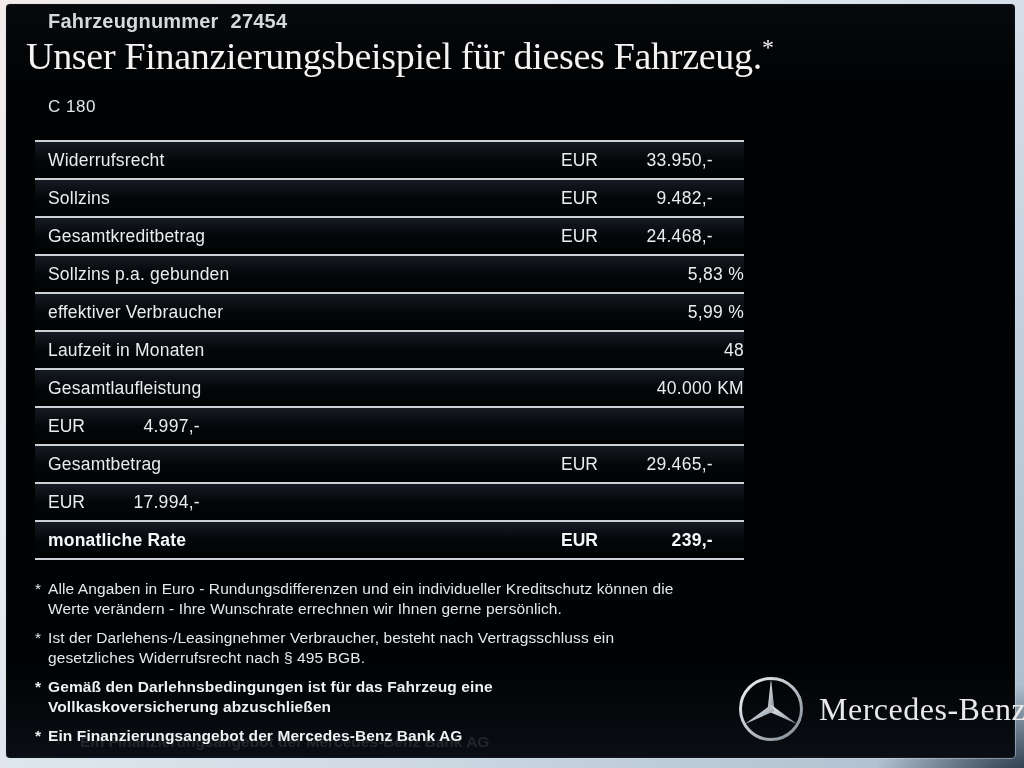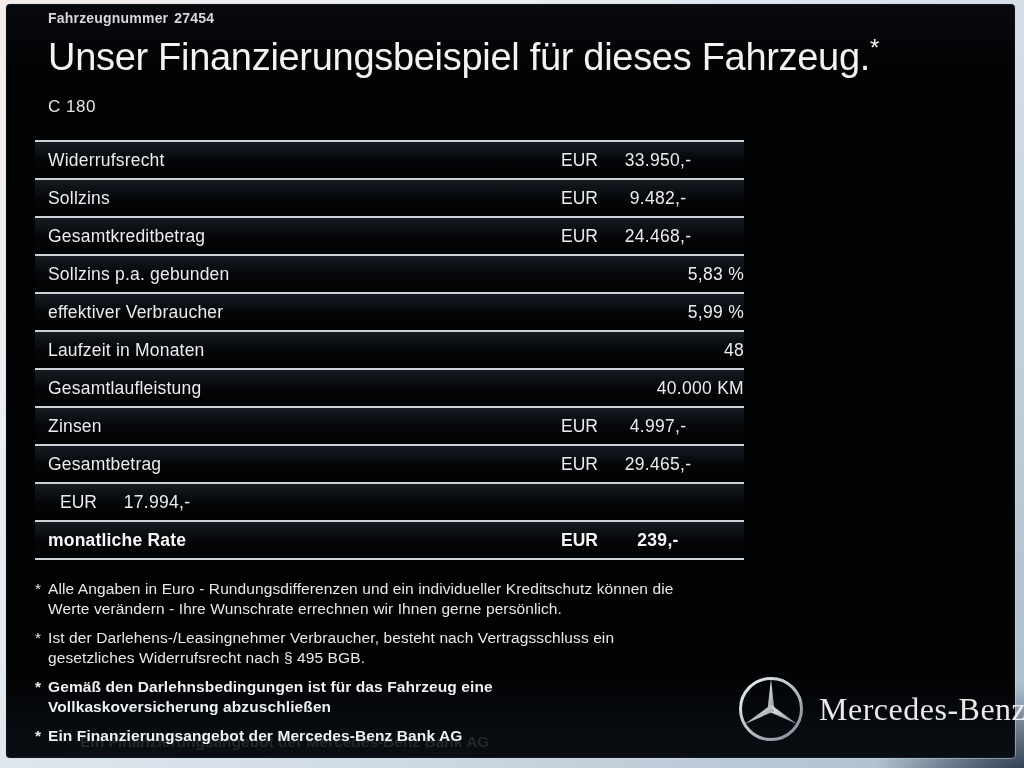"Fahrzeugnummer" .vehno { font-size: 14px -> 20px; gap: 6px -> 12px }
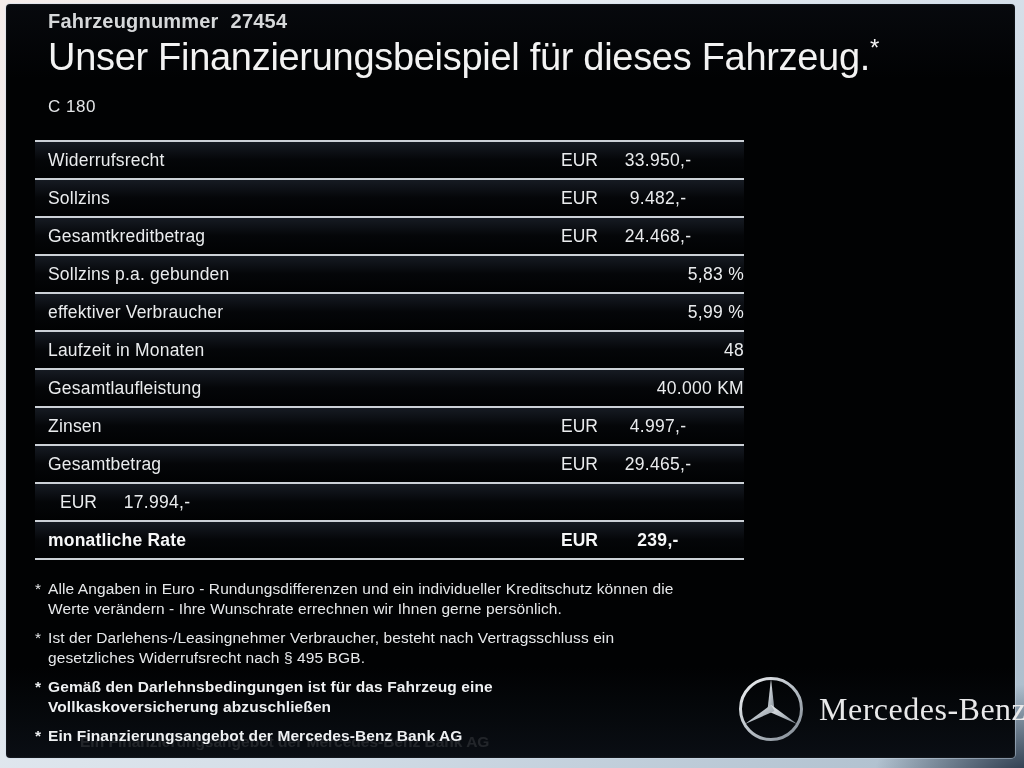"Unser Finanzierungsbeispiel für dieses" .title { font-family: Liberation Sans, sans-serif -> Liberation Serif, serif; left: 42px -> 20px }
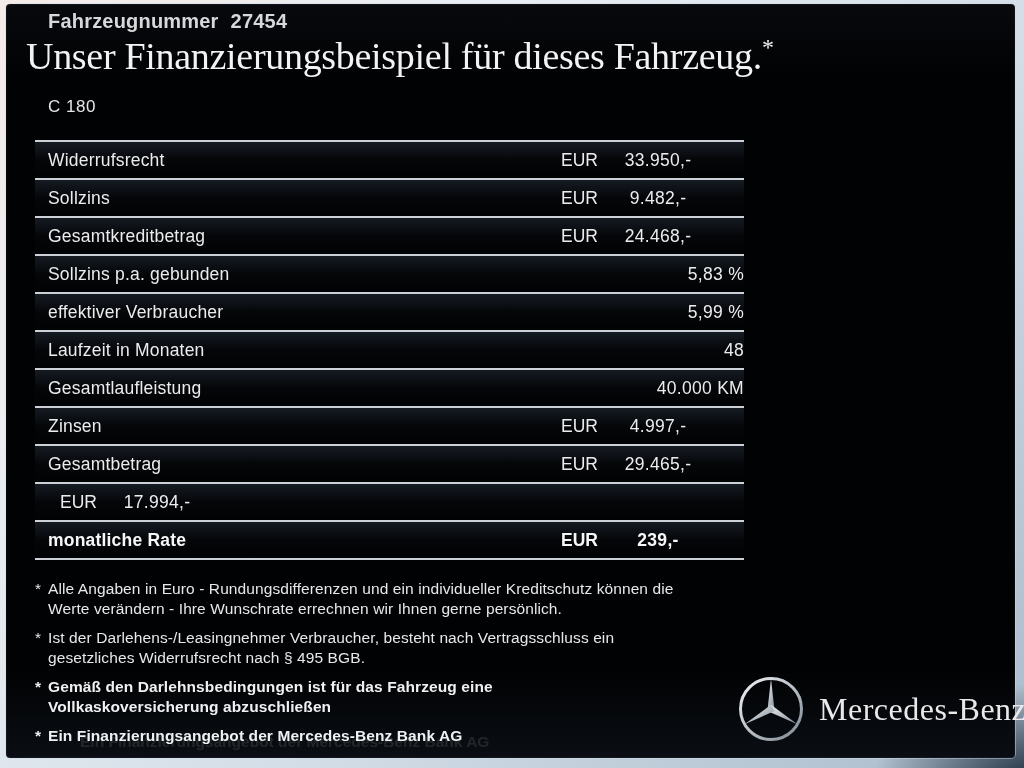"EUR" .row .value { margin-left: 12px -> none }
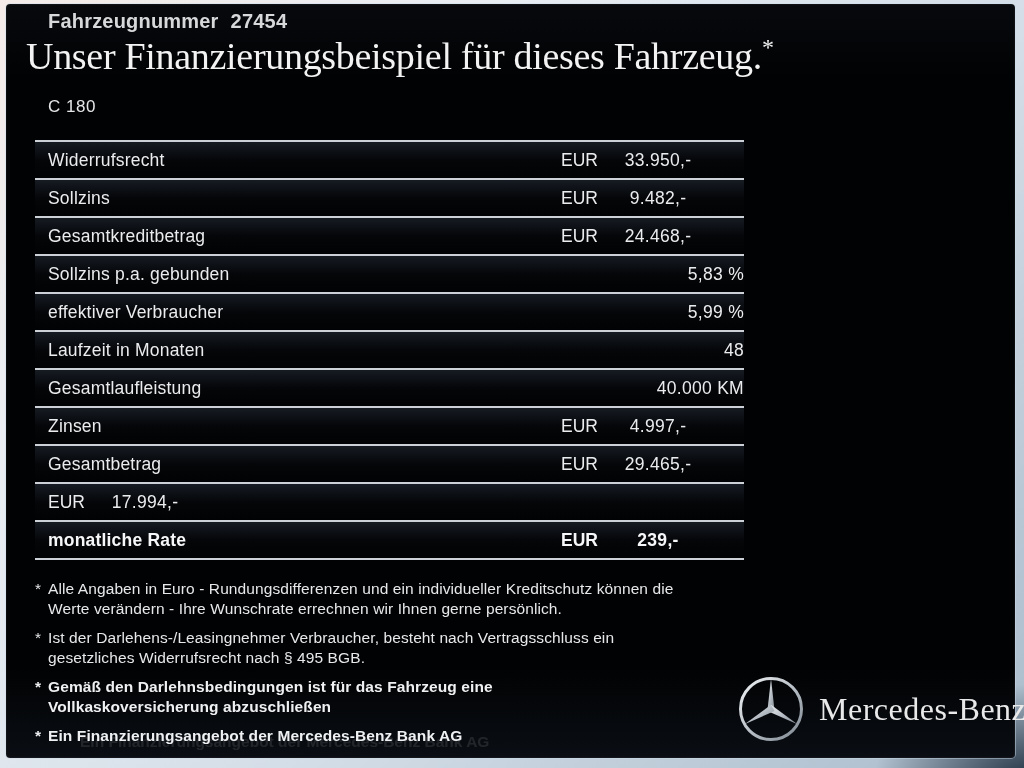"33.950,-" .row .amt { text-align: center -> right }
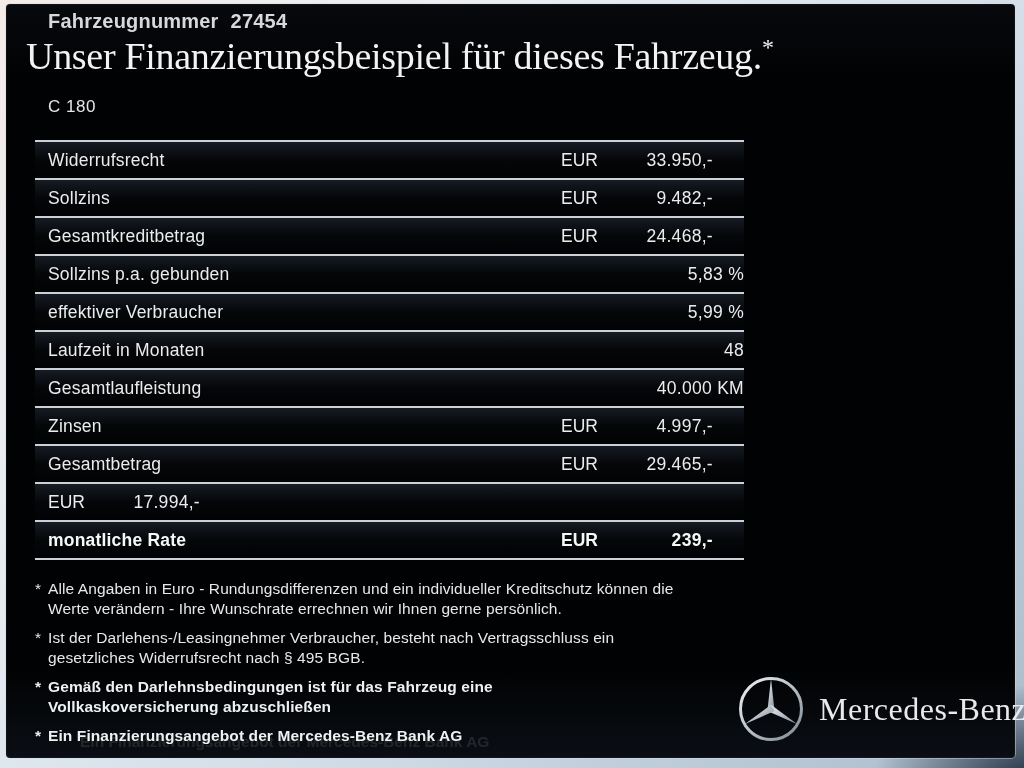"Zinsen" span.label { html: <span>Zinsen</span> -> none }
